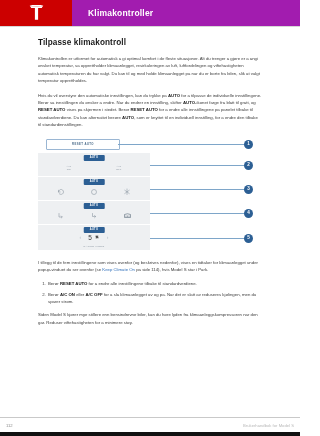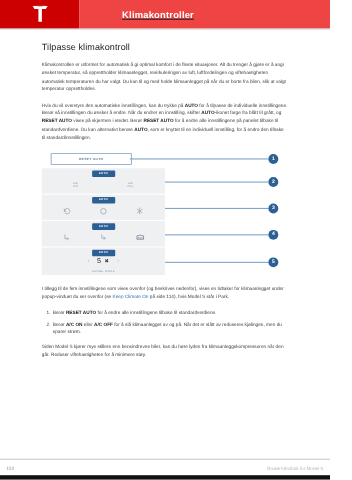"Klimakontroller" .header-bar { background: #ef4444 -> #a21caf; padding-left: 39px -> 16px; text-decoration: underline -> none }
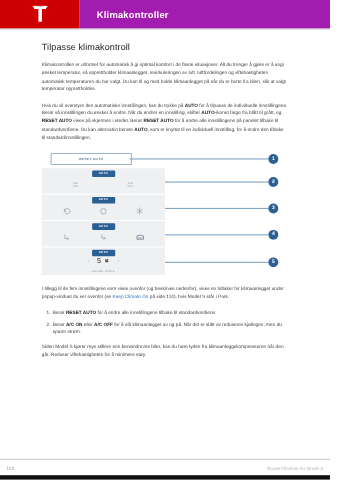"Tilpasse klimakontroll" h1.sect-title { font-weight: normal -> bold }
